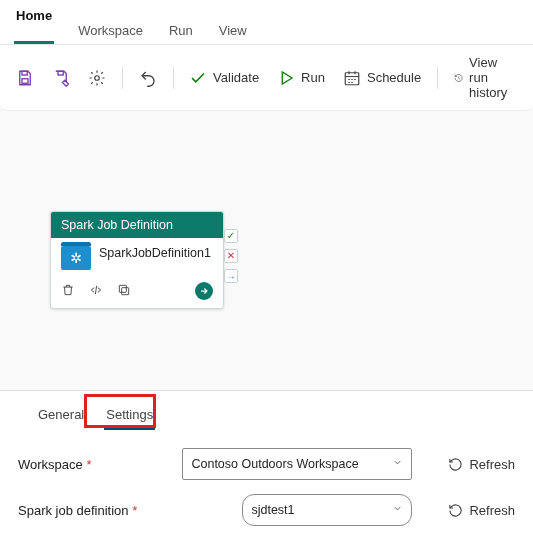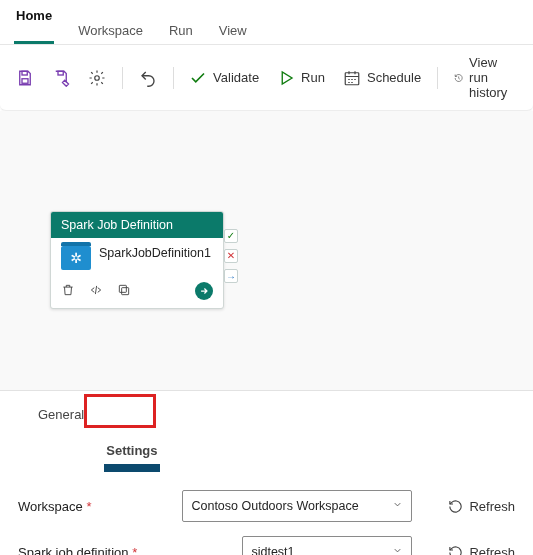"Settings" .btab.active { border-bottom: 8px solid #0c4a6e -> 2px solid #0c4a6e; font-weight: 700 -> 400; margin-top: 36px -> none }
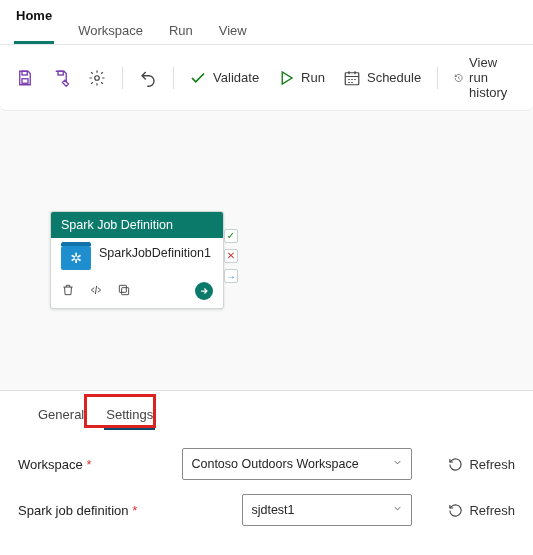"sjdtest1" .row2 .select { border-radius: none -> 12px }
